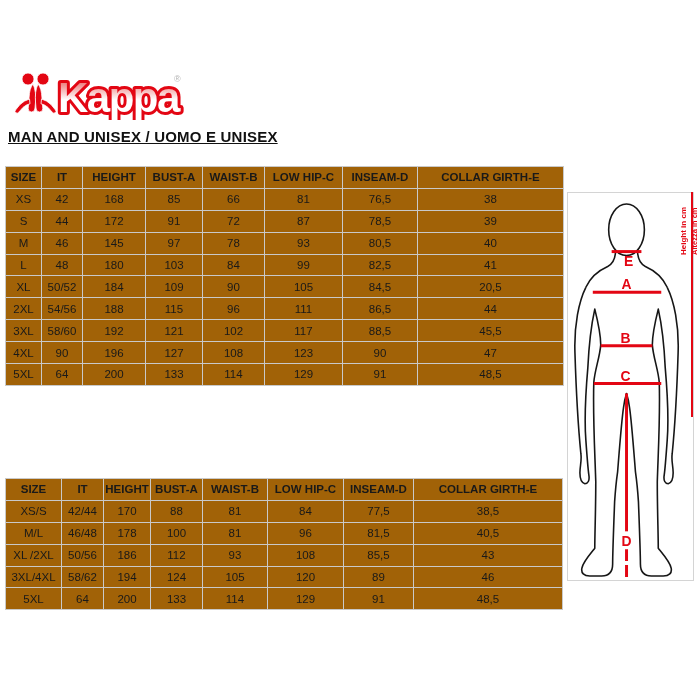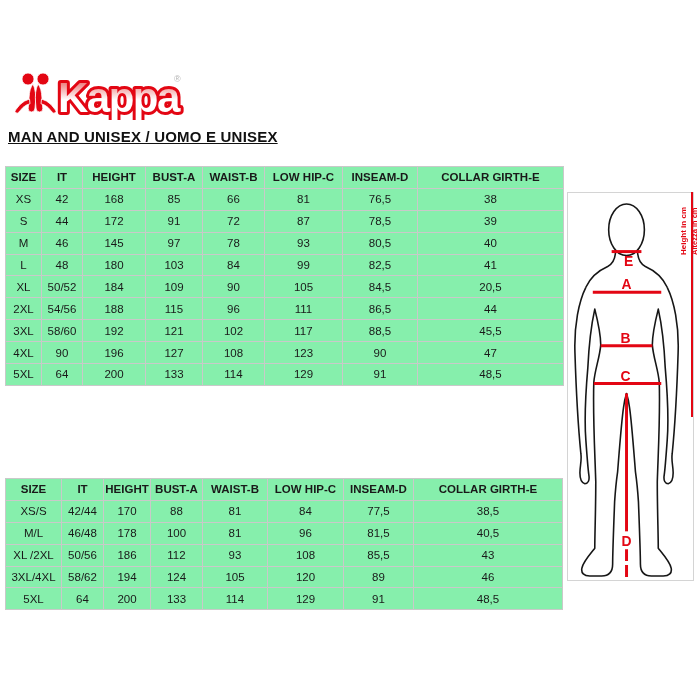"SIZE" table.size-table { background: #86efac -> #a16207 }
